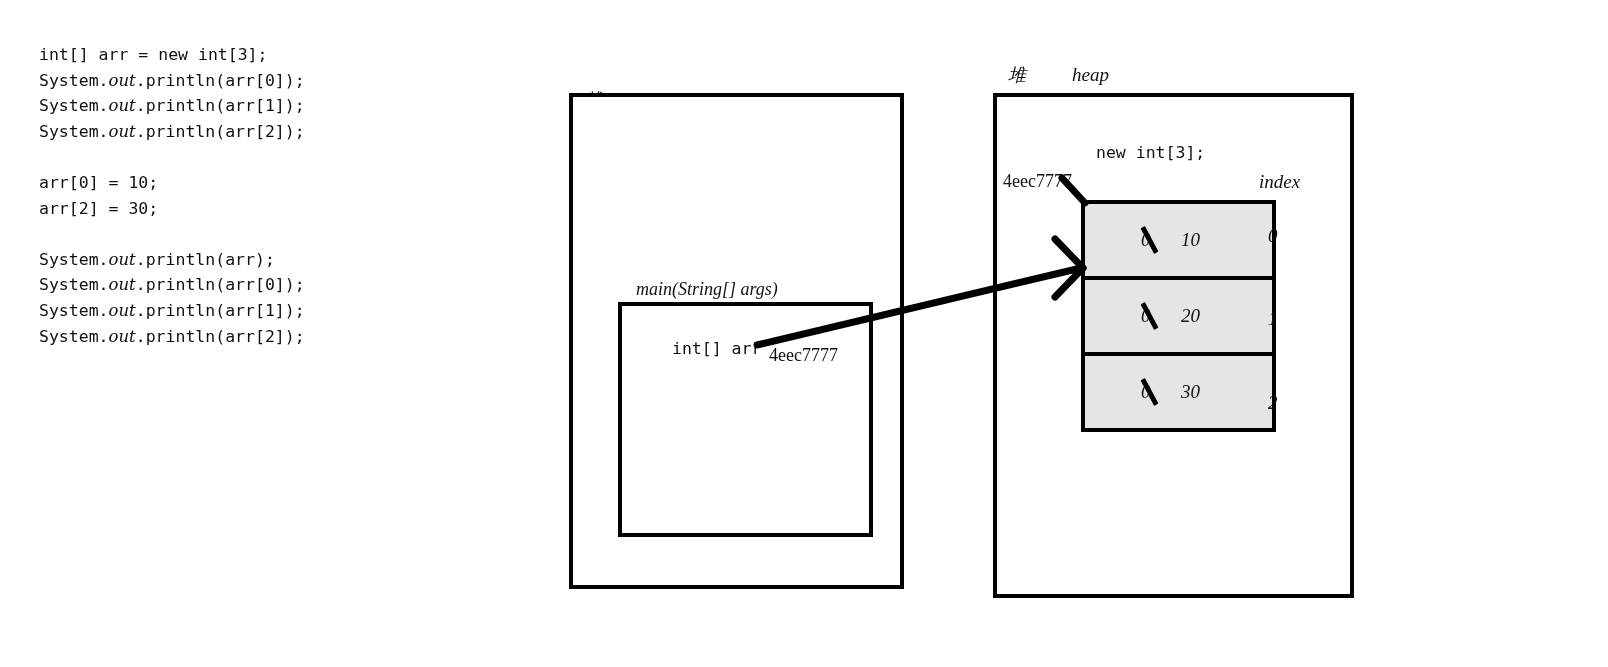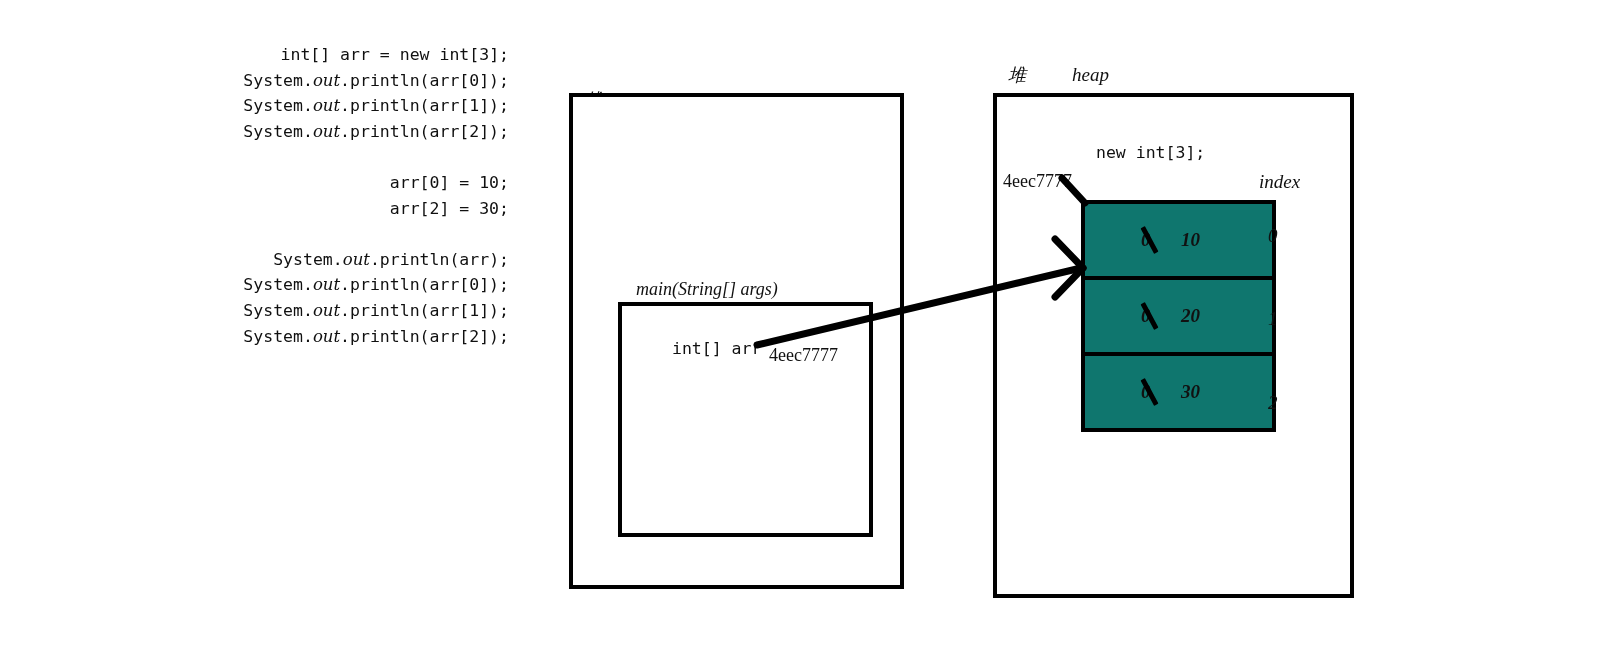"int[] arr = new int[3];" .code-line { text-align: right -> none }
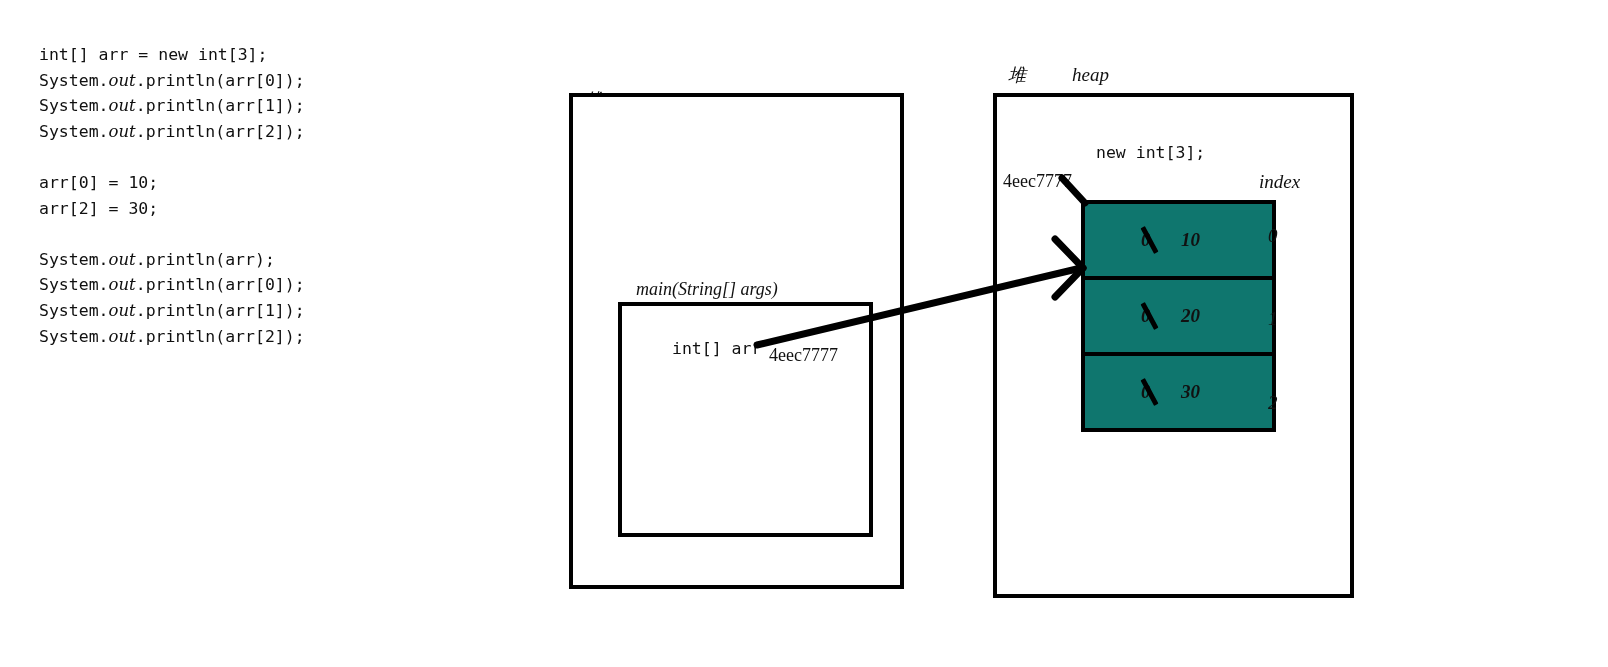"10" #array-box { background: #0f766e -> #e5e5e5; font-weight: bold -> none }
